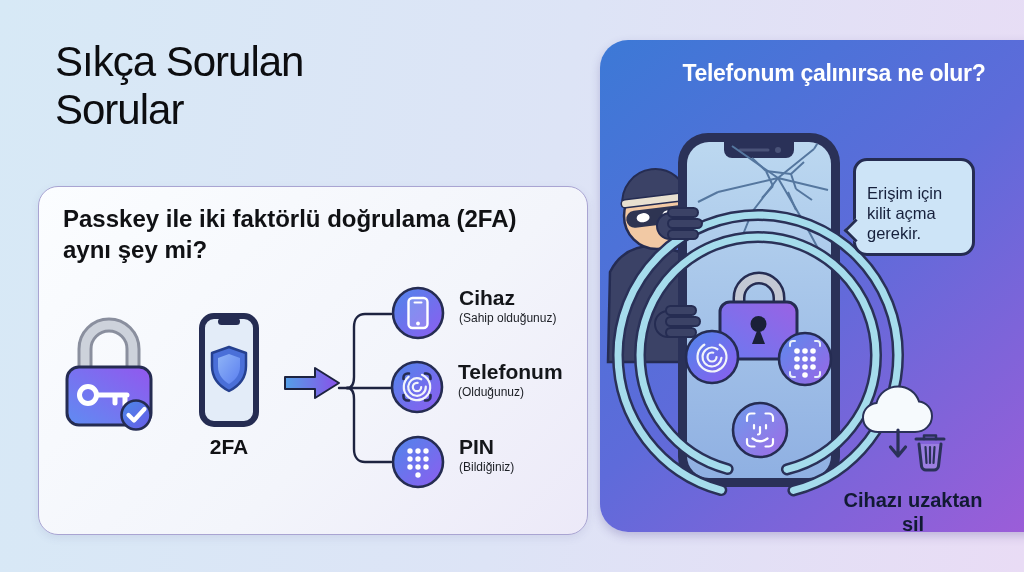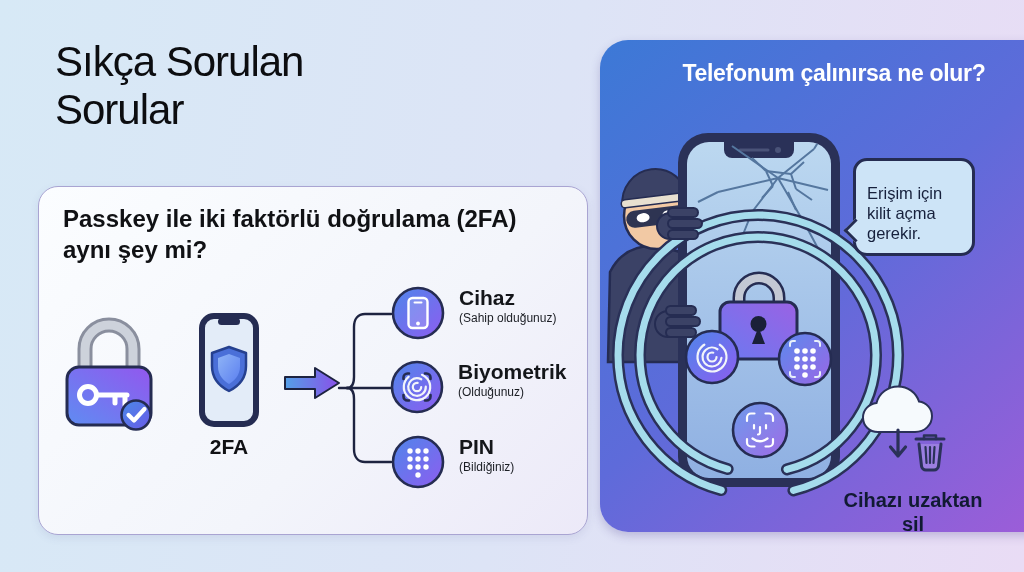"Biyometrik" div.factor-title { text: Biyometrik -> Telefonum }
